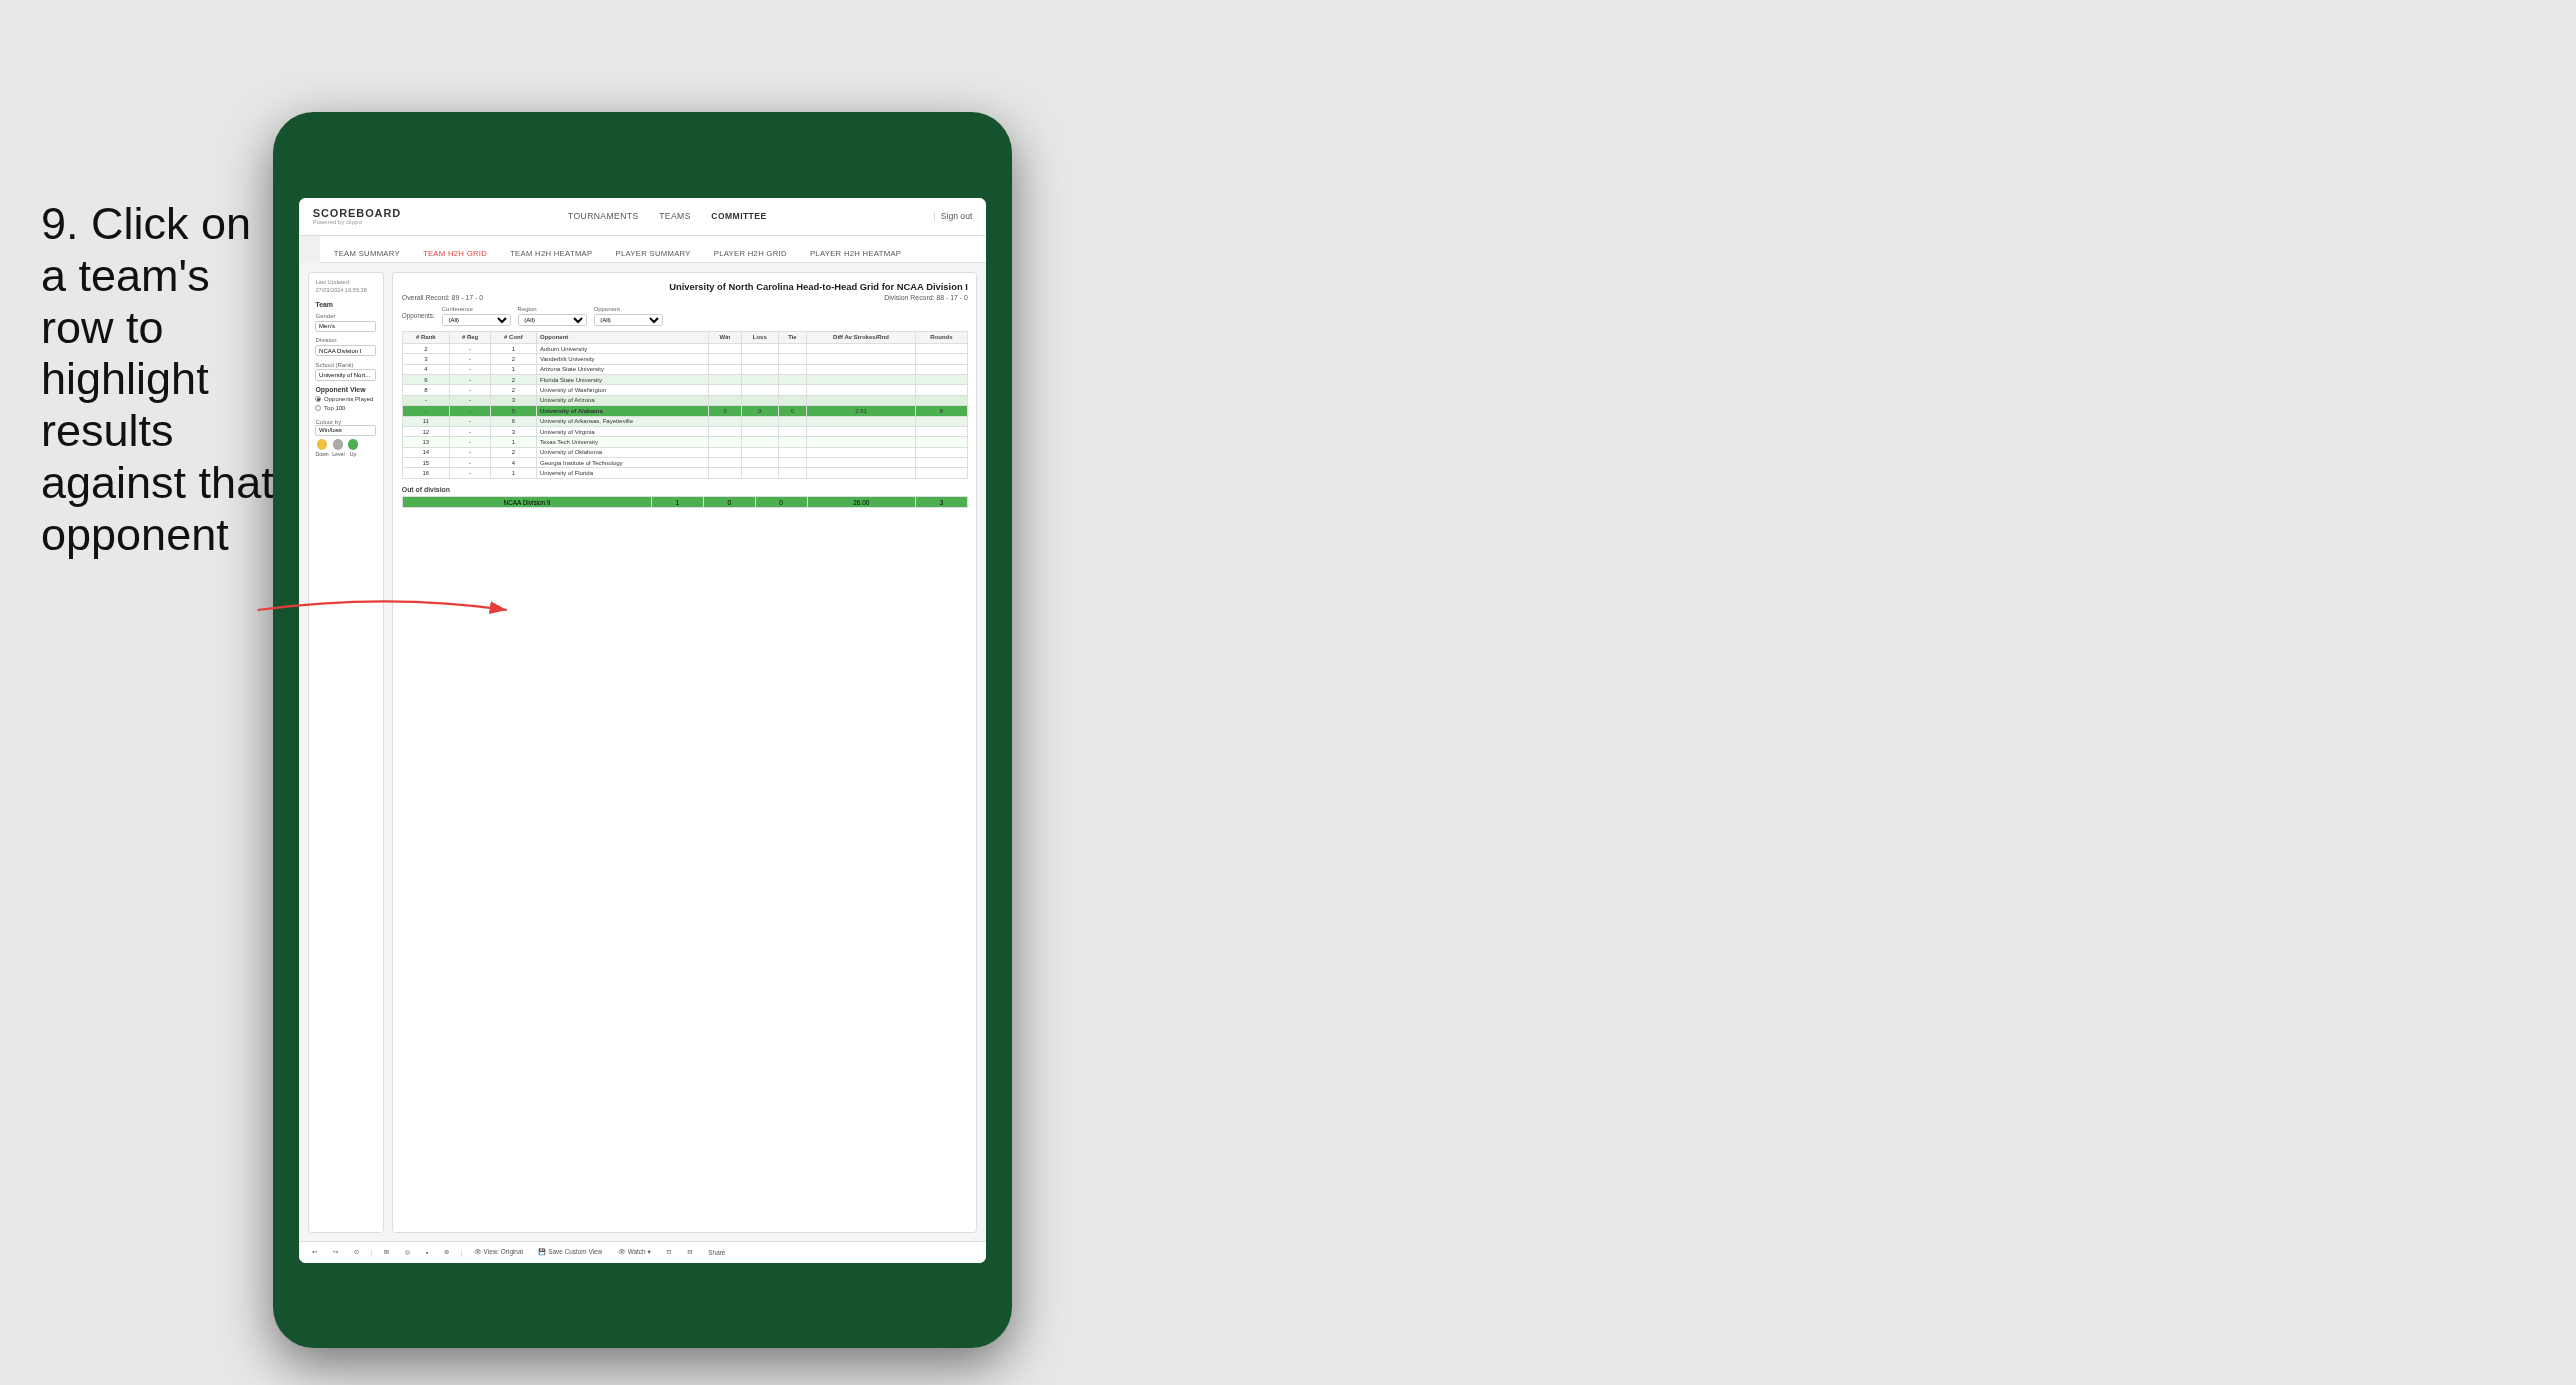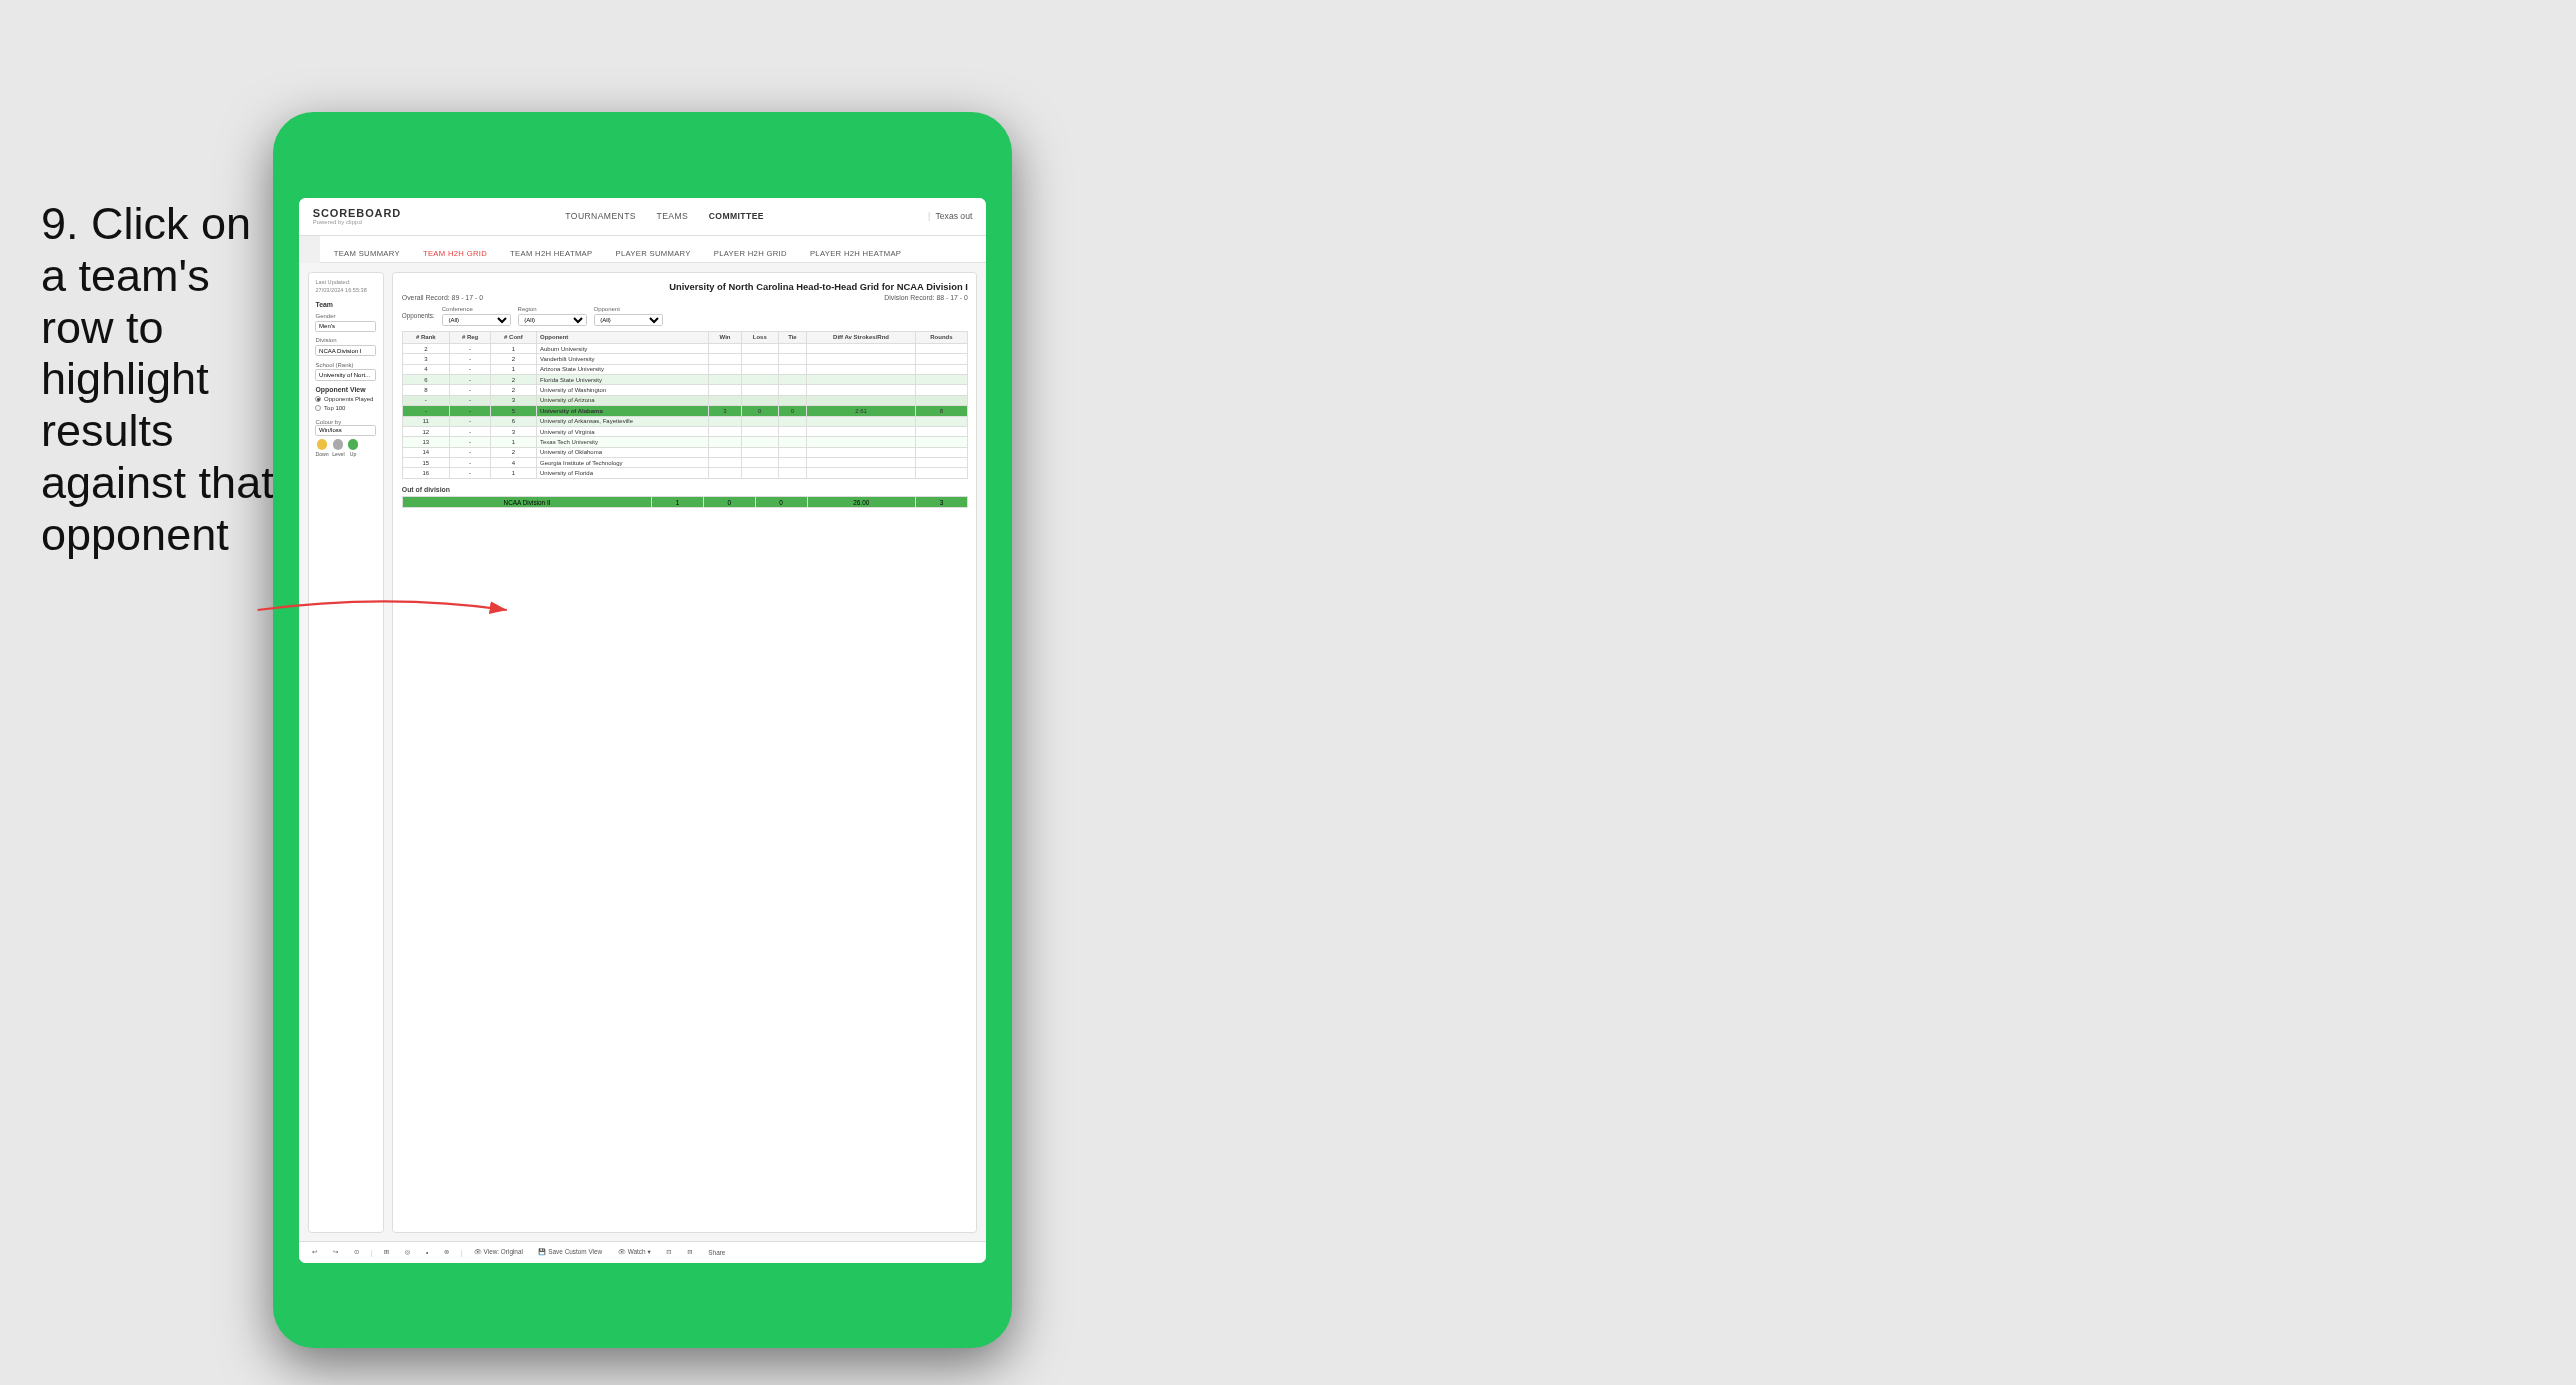"SCOREBOARD" .tablet-frame { background: #22c55e -> #14532d }
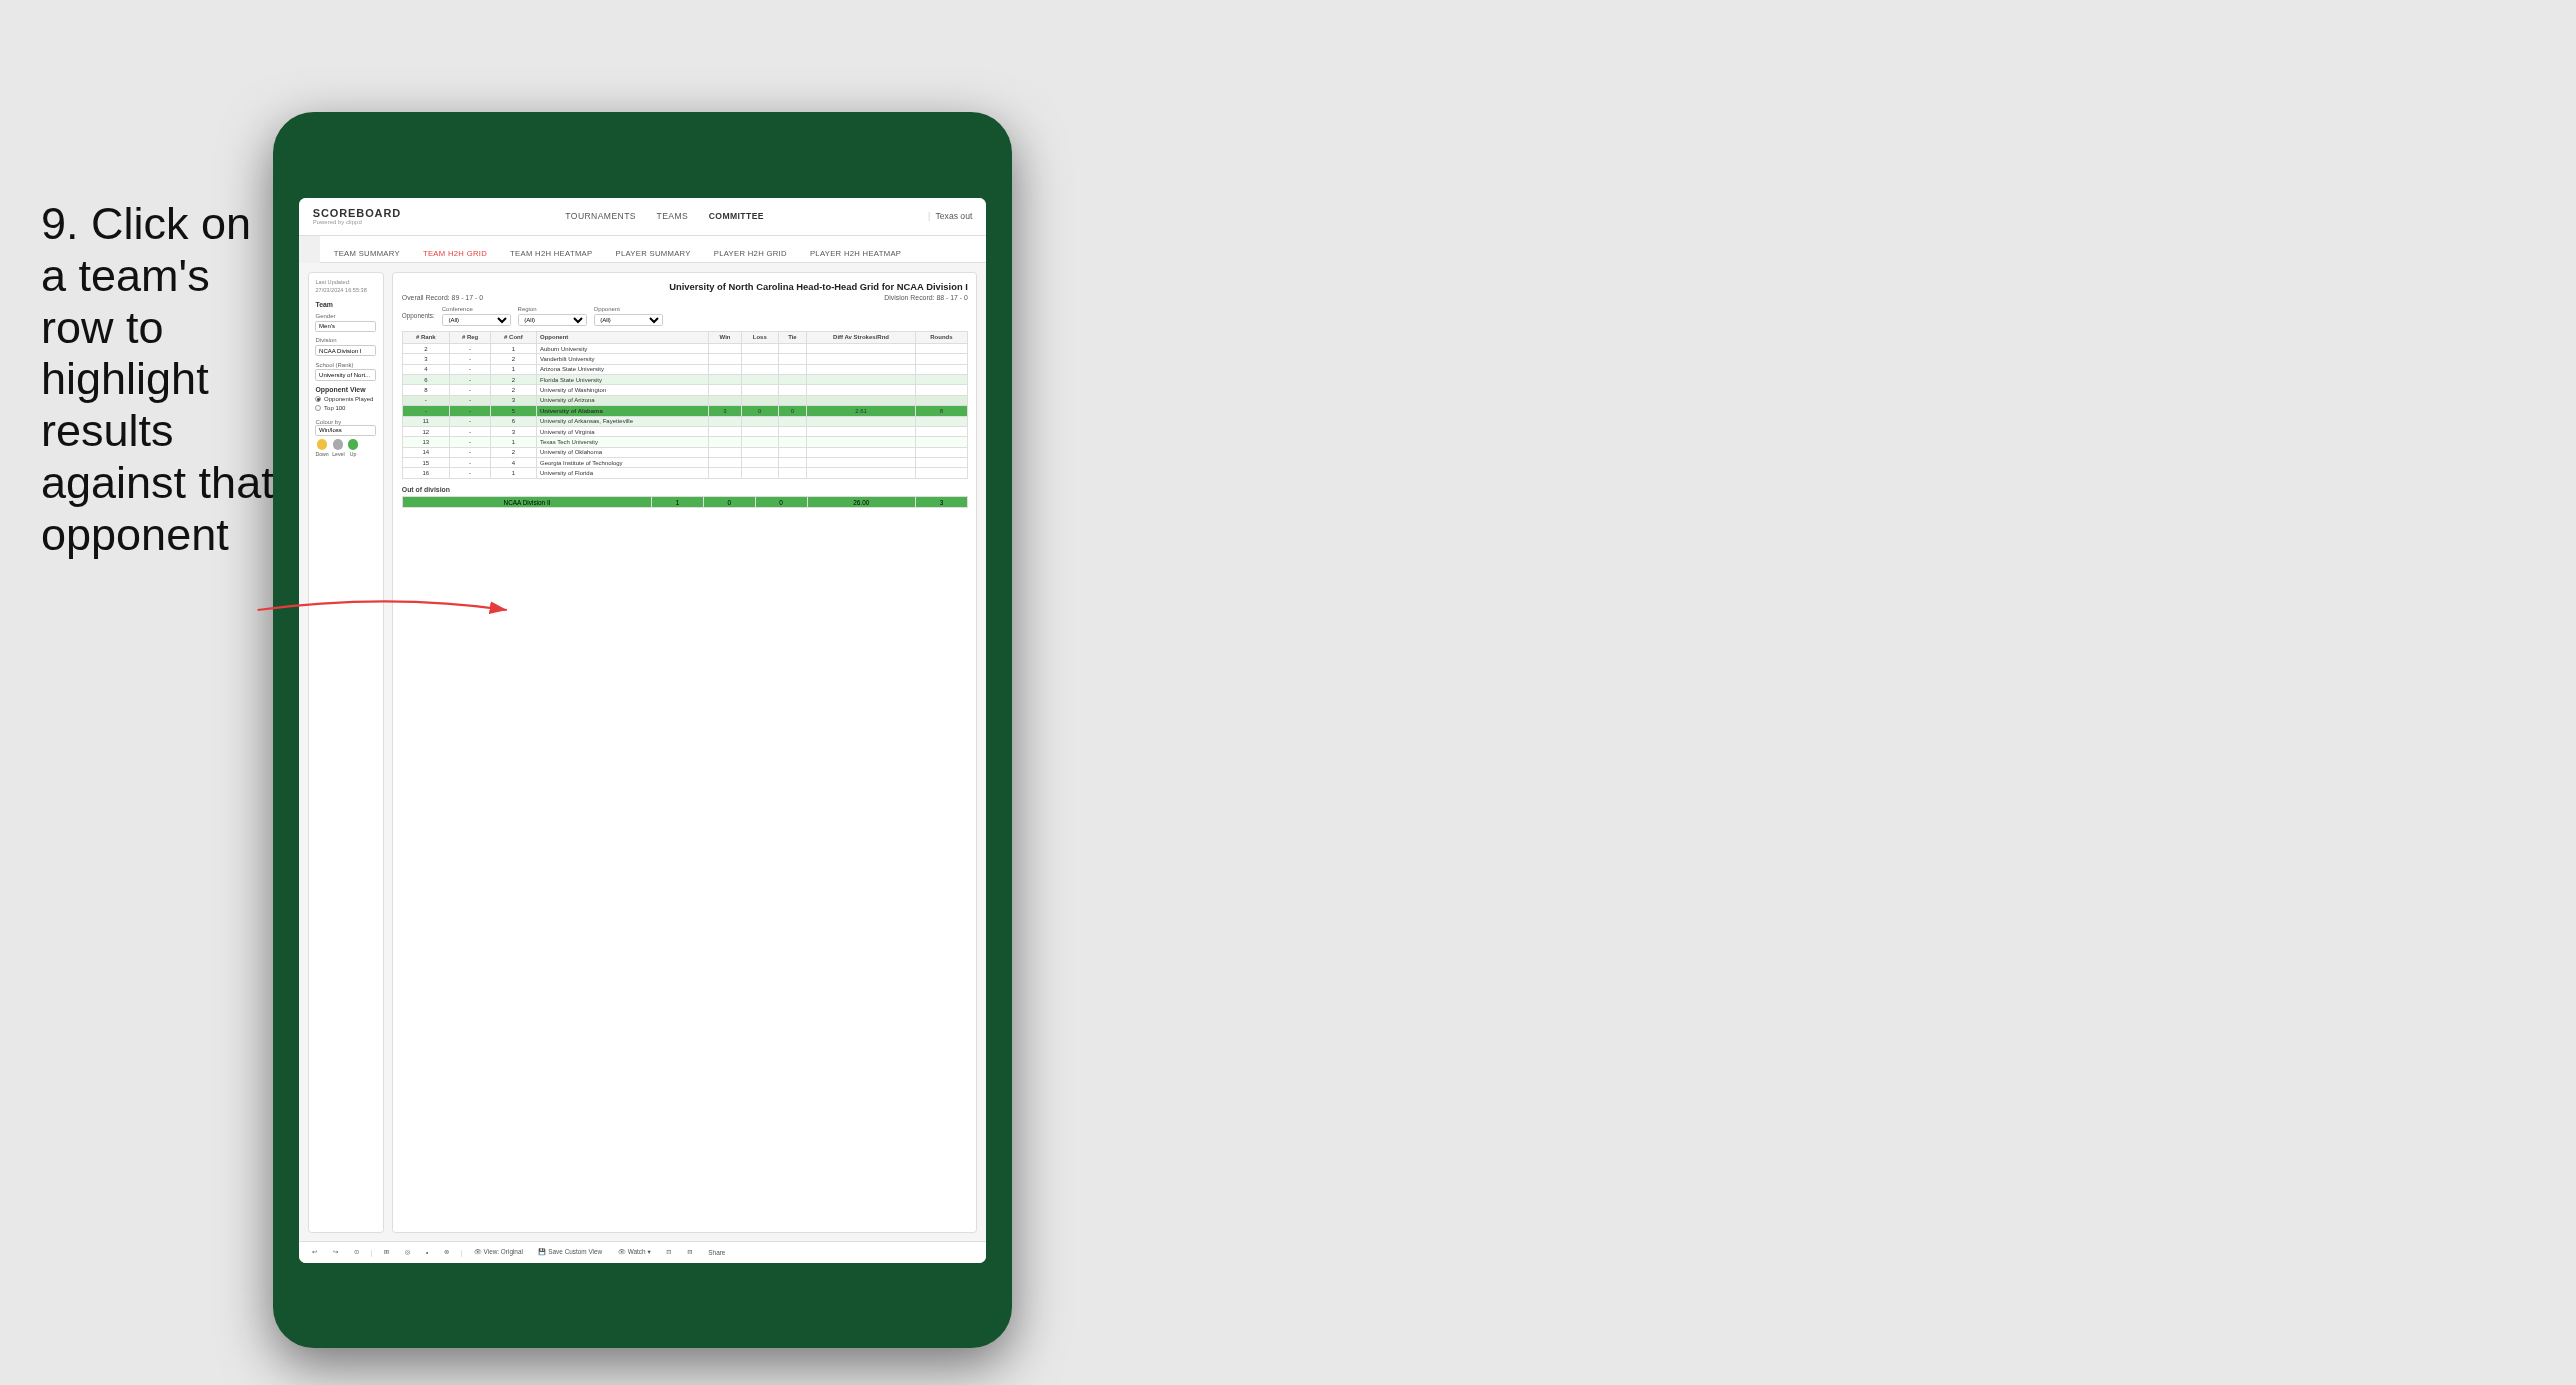"Texas out" span.sign-out { text: Texas -> Sign }
